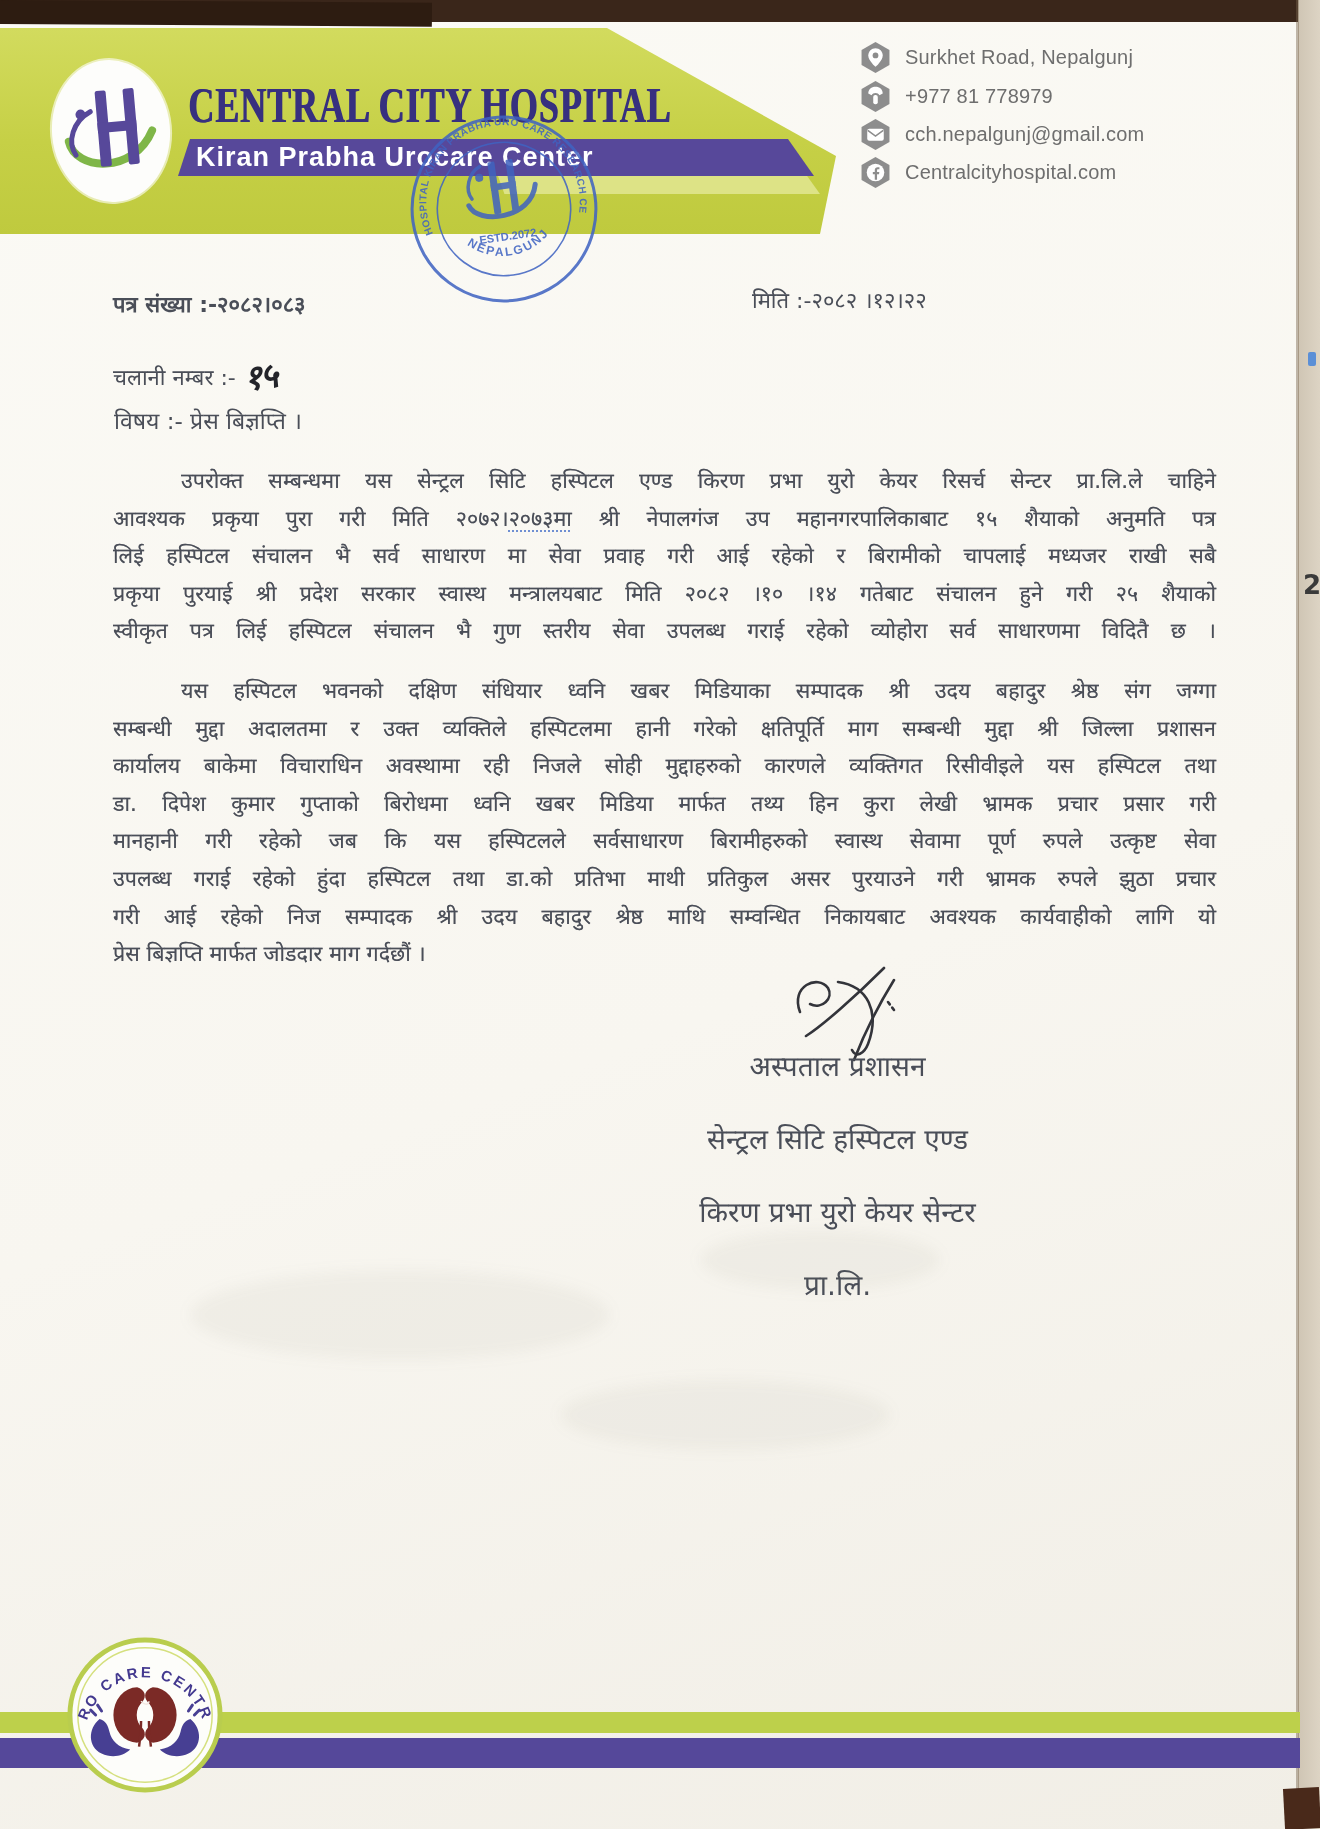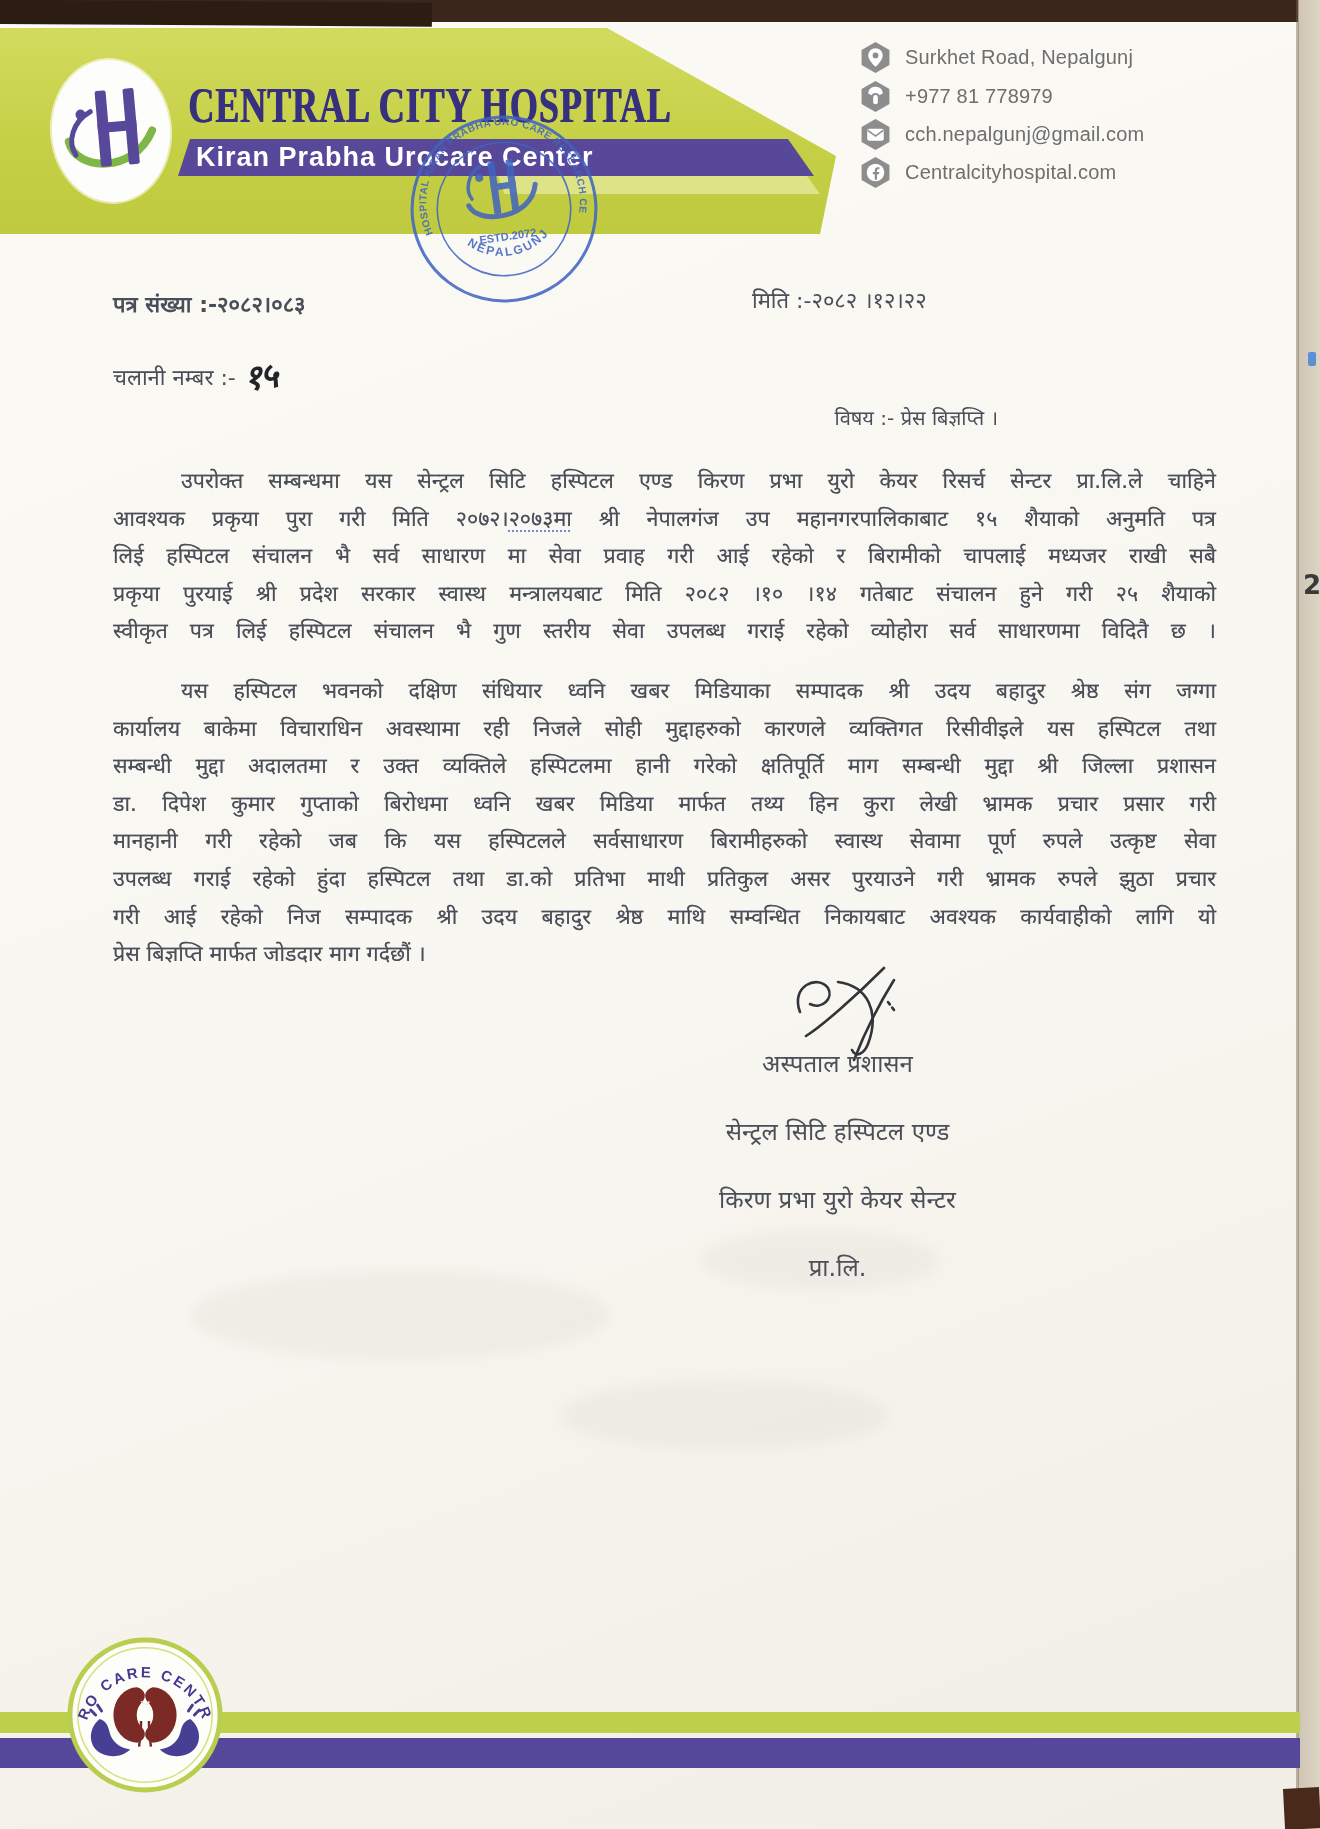"विषय :- प्रेस बिज्ञप्ति ।" .subject { font-size: 20px -> 23px; left: 98px -> 114px; text-align: right -> left }
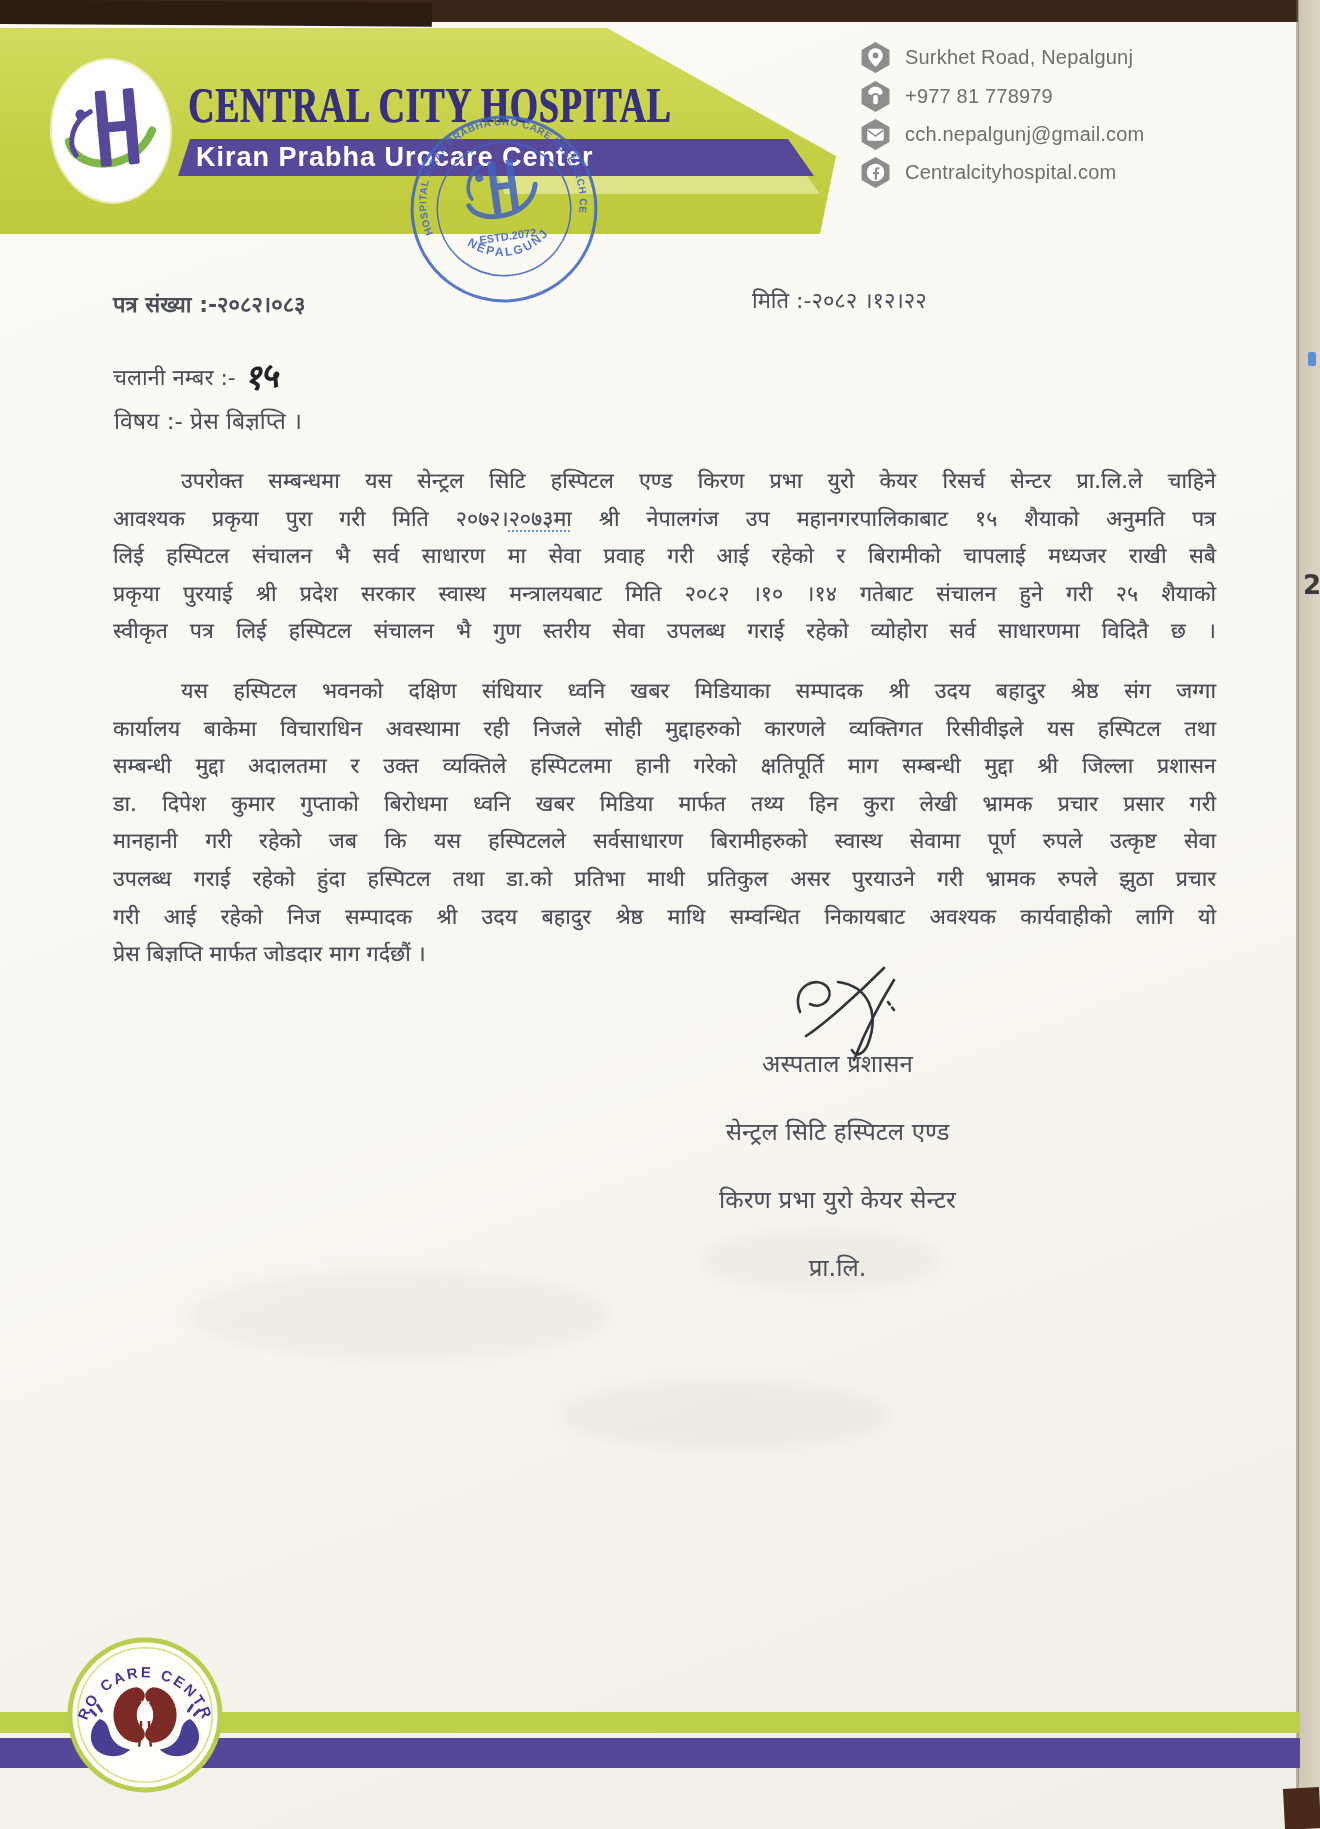"कार्यालय बाकेमा विचाराधिन अवस्थामा रही" div.pline { order: before "सम्बन्धी मुद्दा अदालतमा र उक्त" -> after "सम्बन्धी मुद्दा अदालतमा र उक्त" }
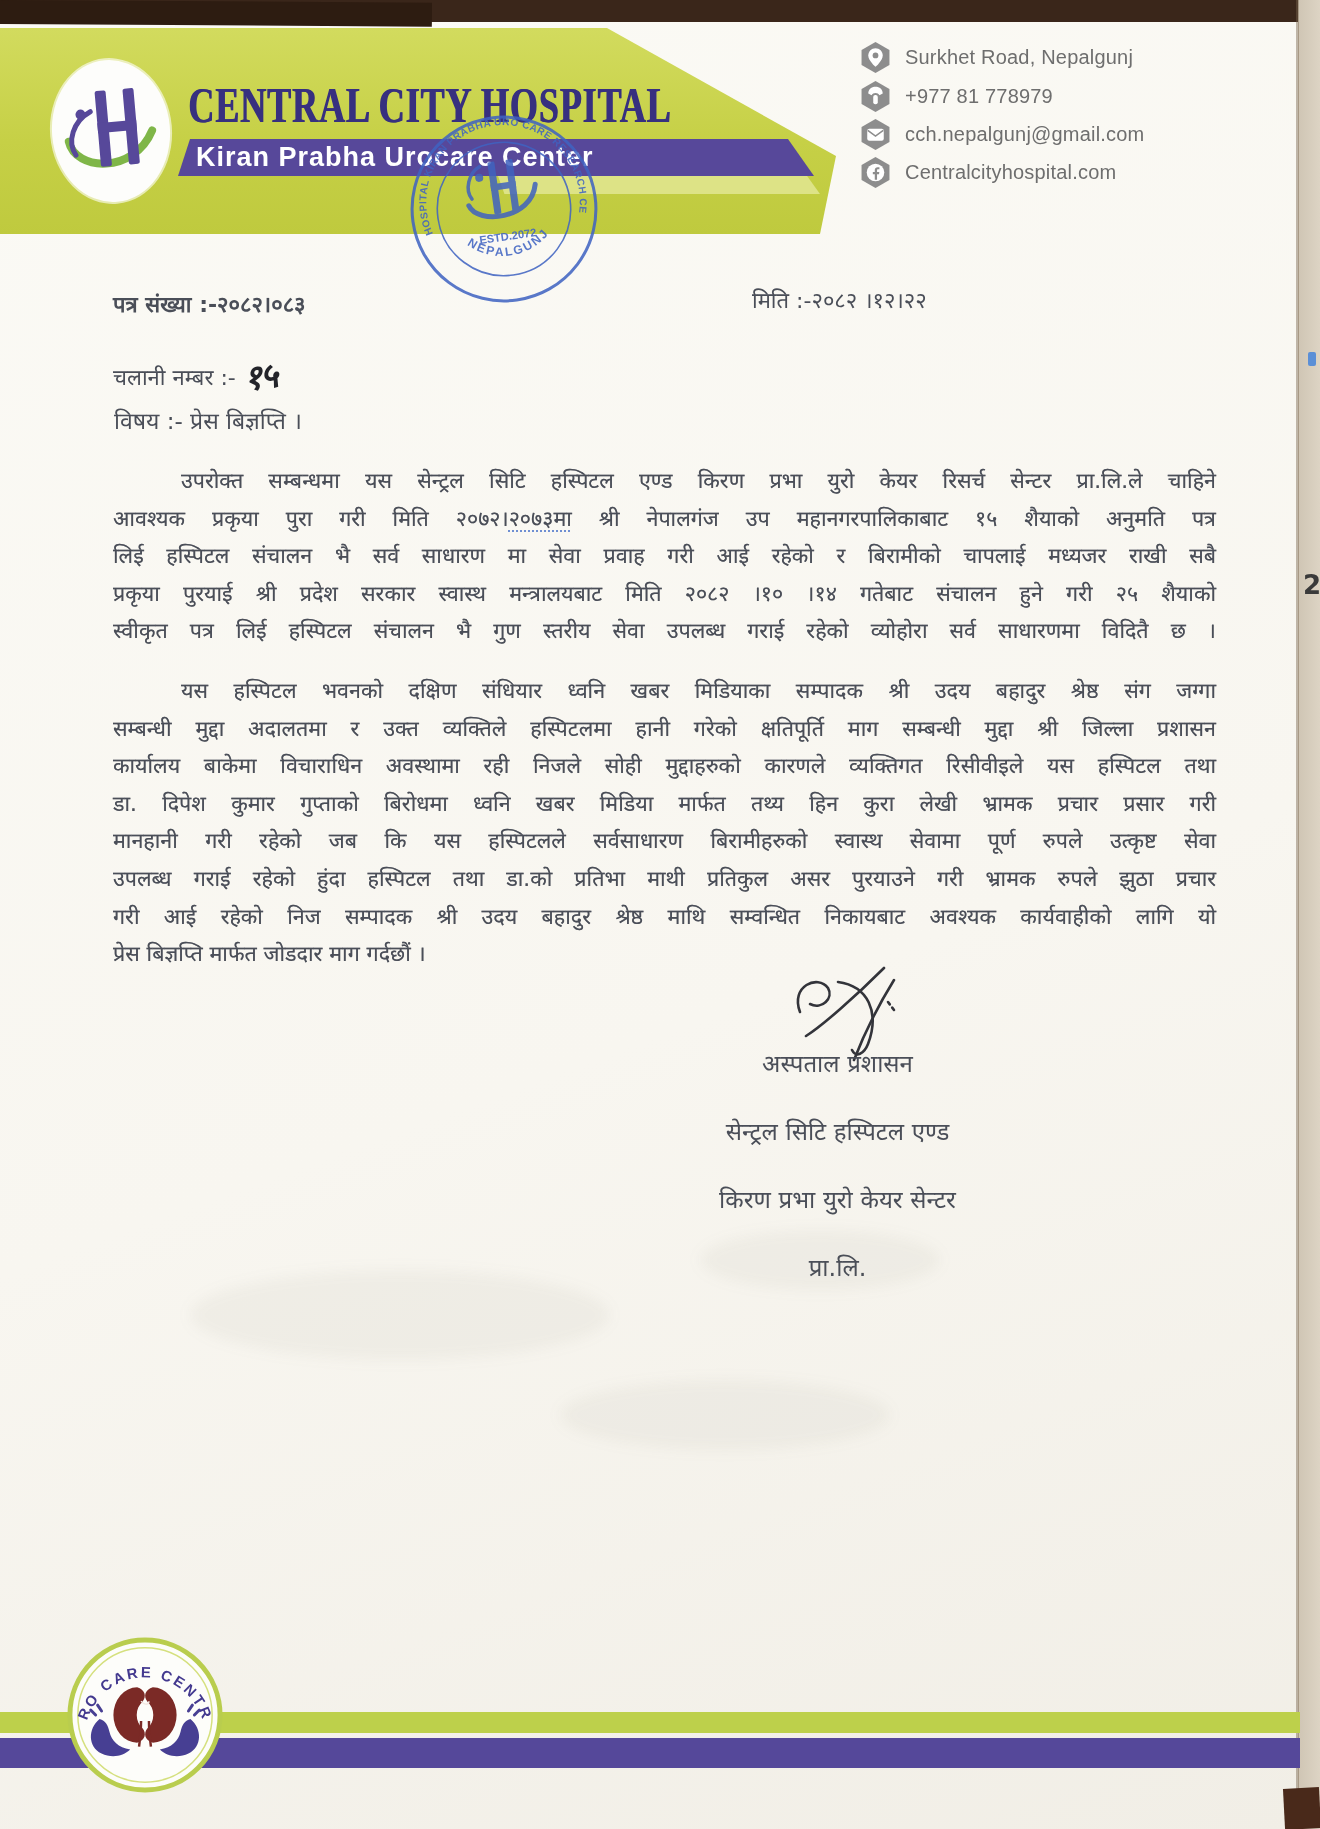"अस्पताल प्रशासन" .sig-block { font-size: 24px -> 28px }
